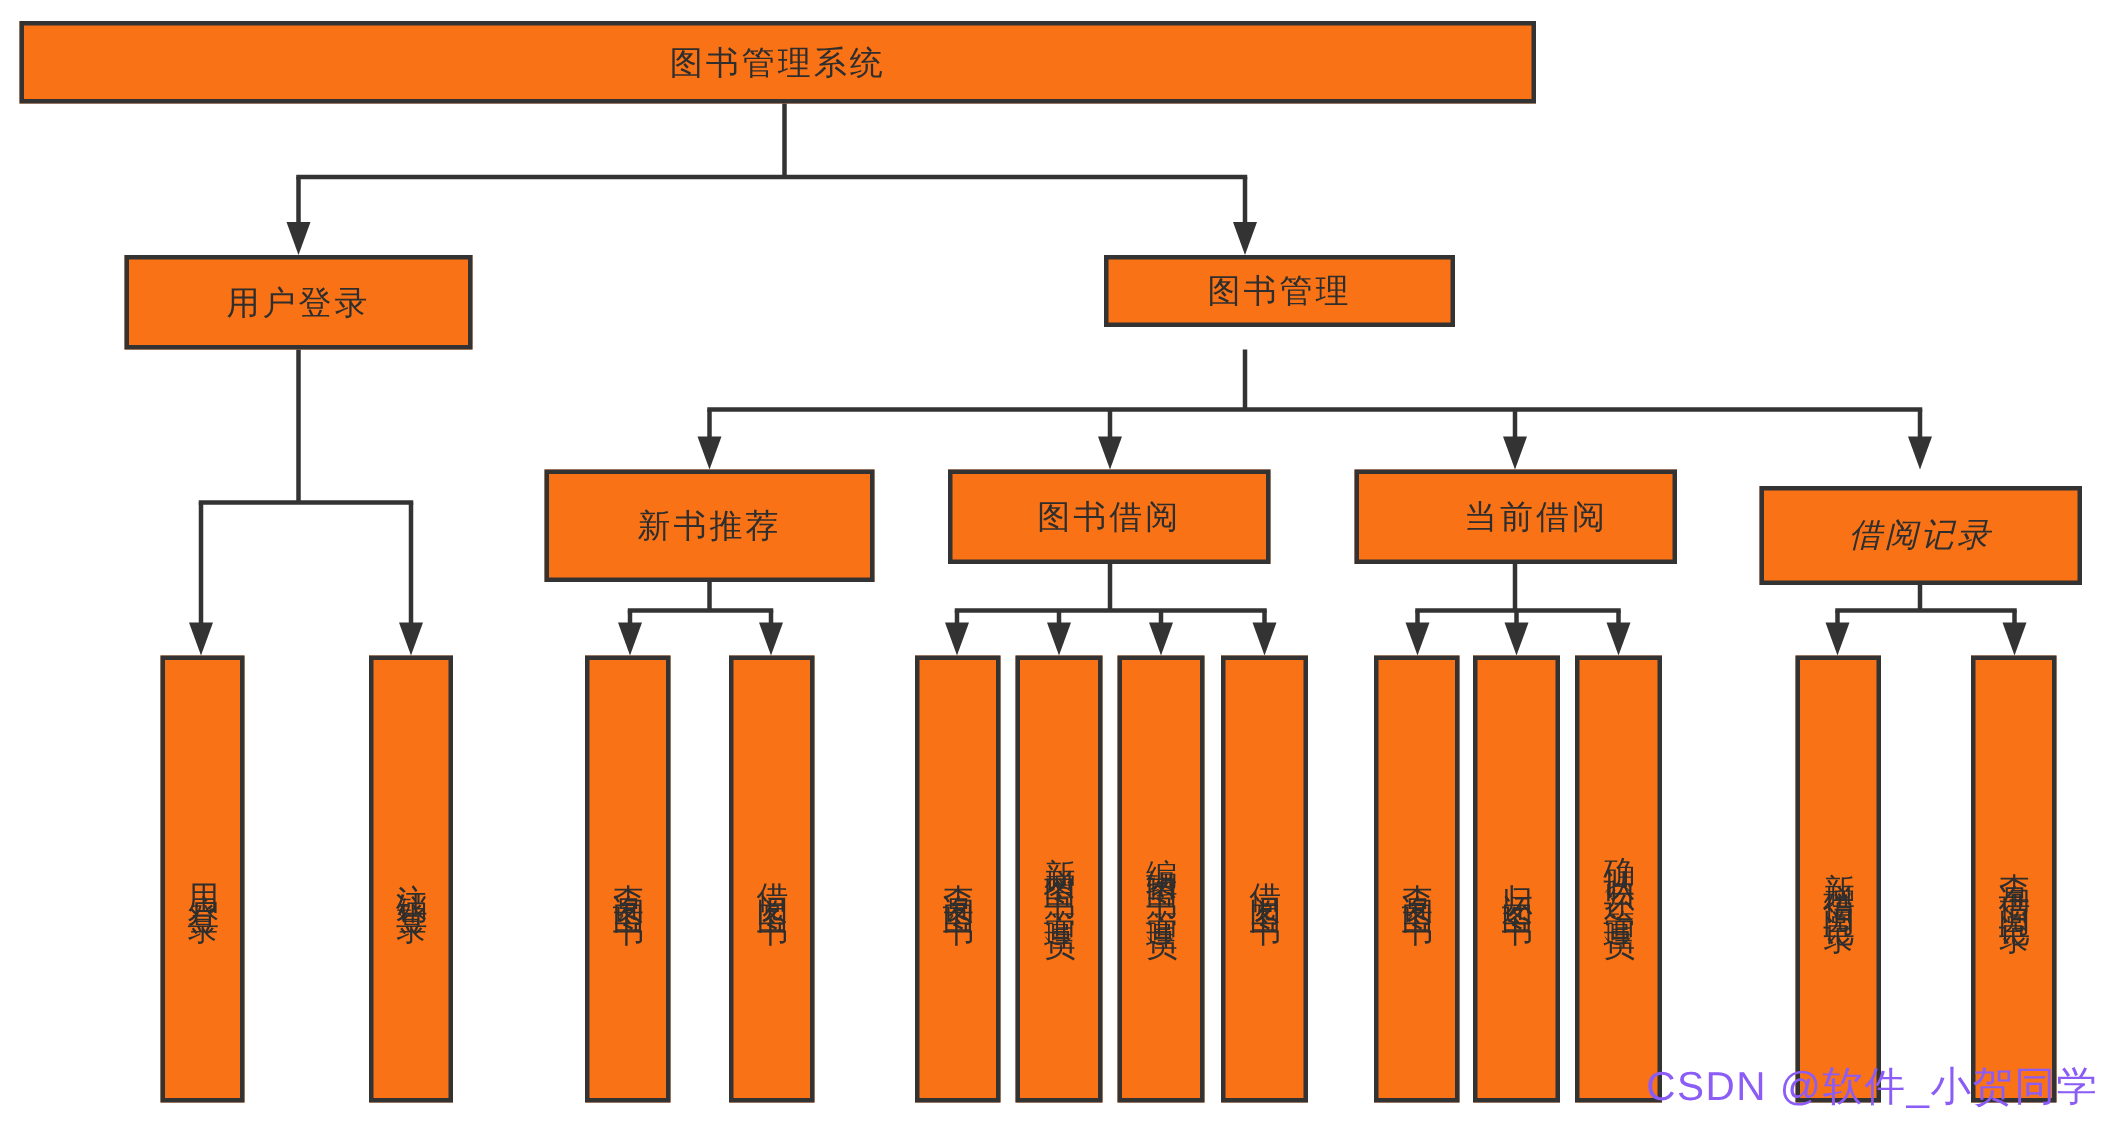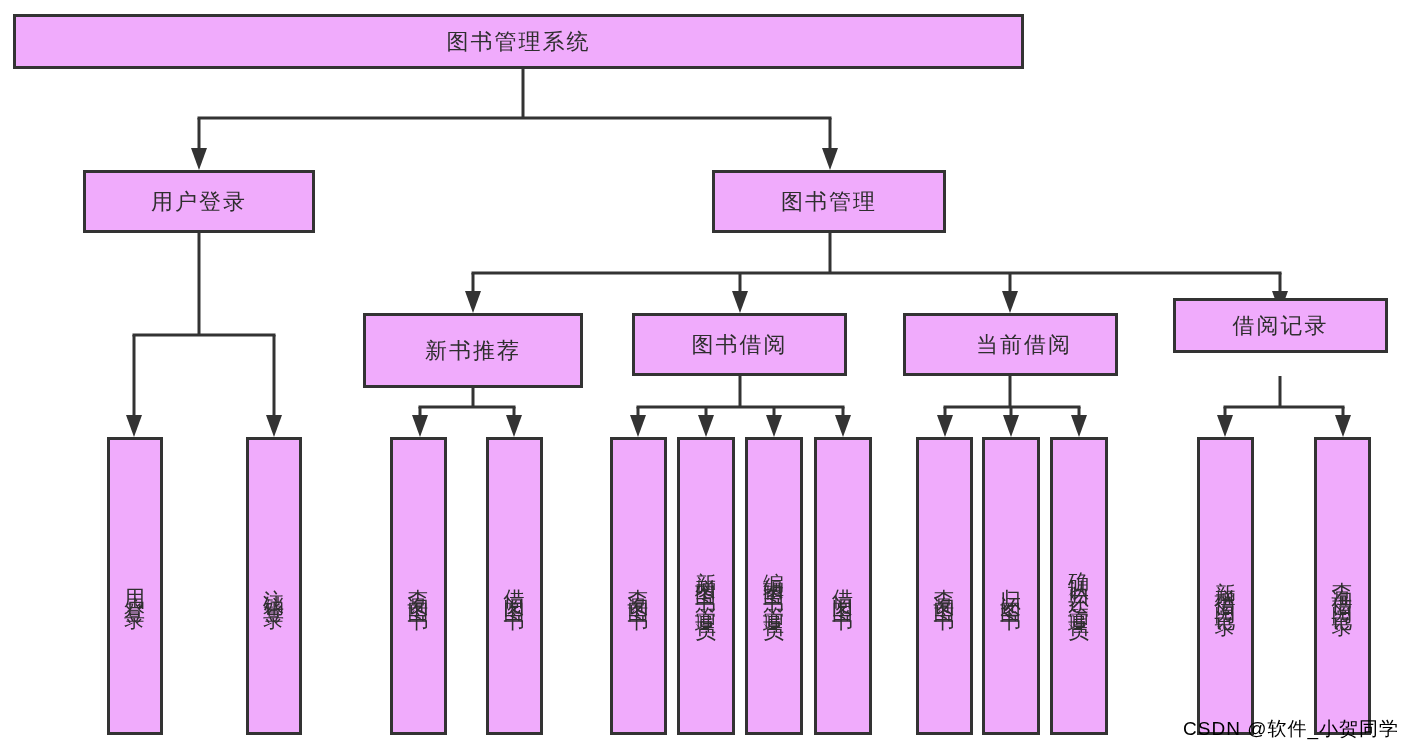"图书管理系统" .node { background: #f0abfc -> #f97316 }
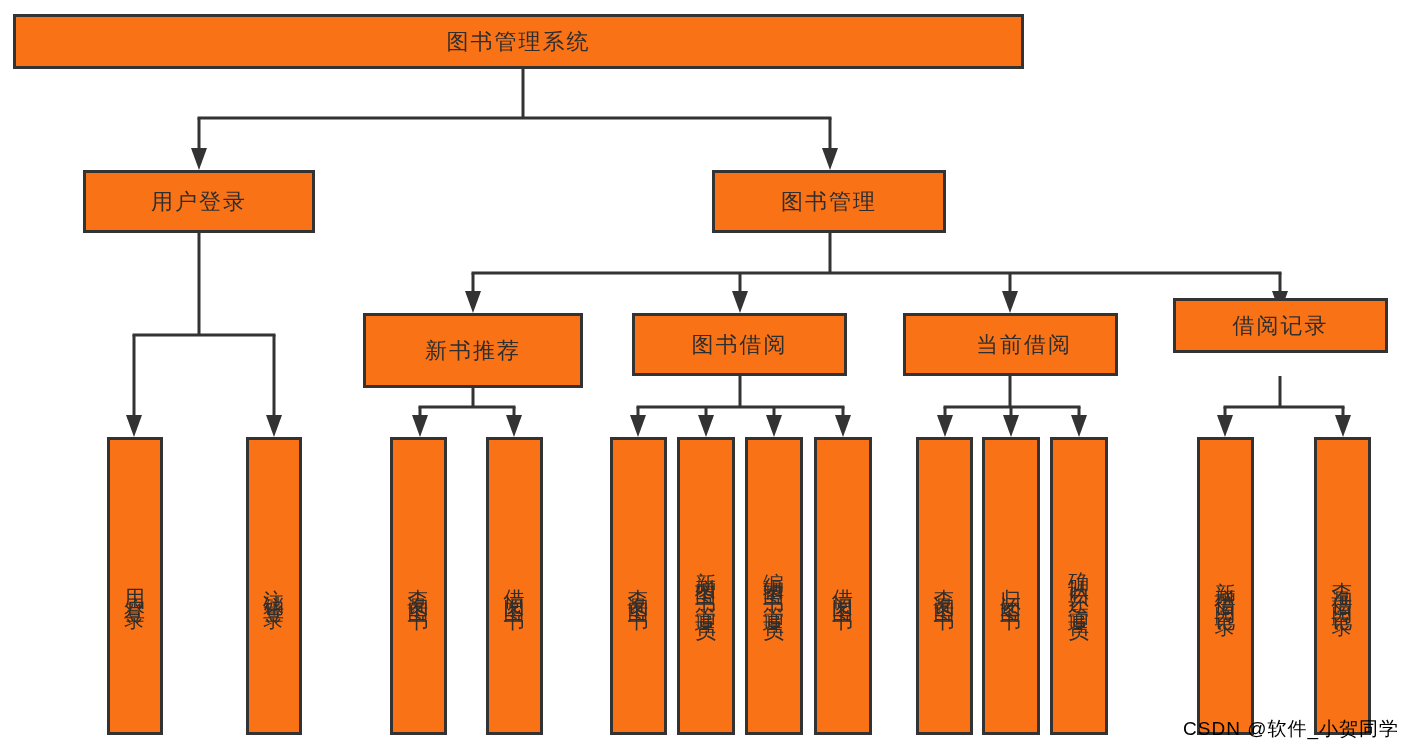"图书管理" #n-book-mgmt { height: 63px -> 48px; left: 712px -> 736px }
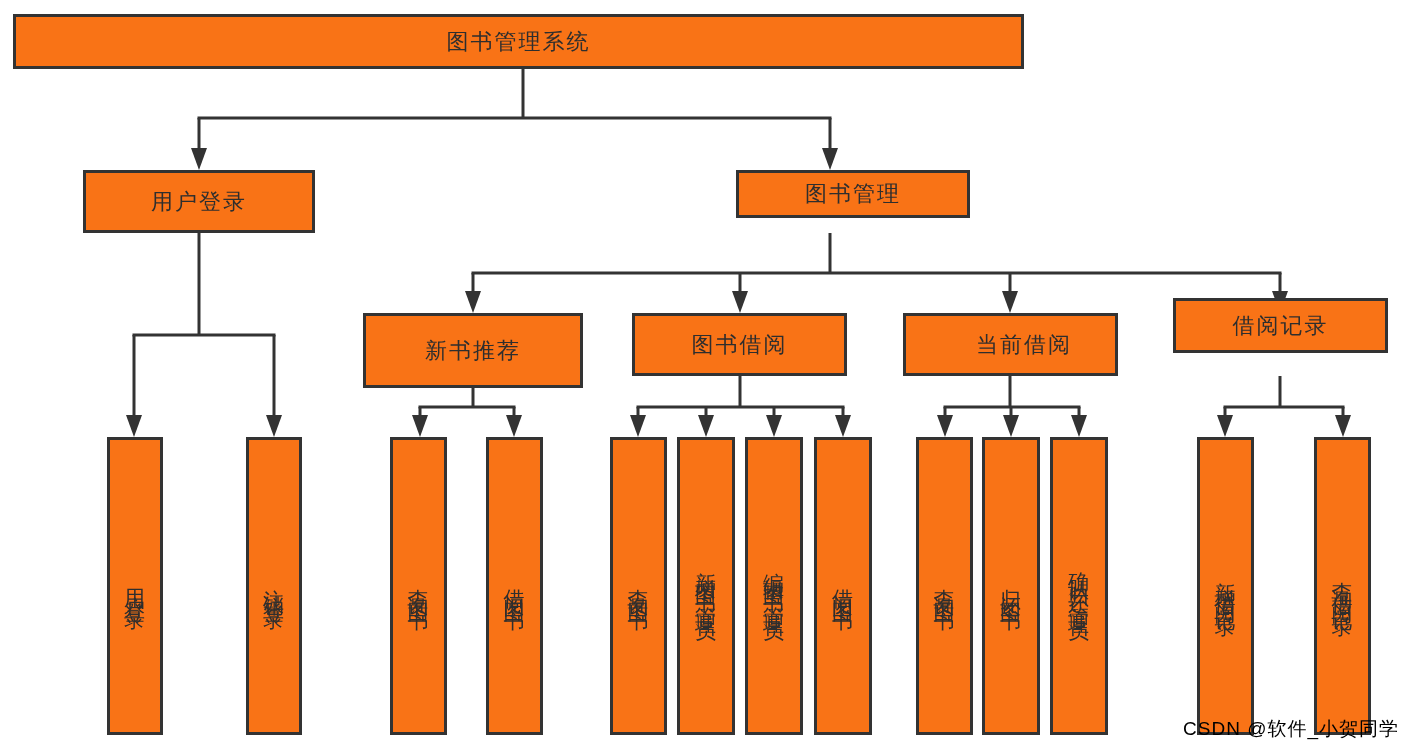"借阅记录" #n-records { font-style: none -> italic; height: 55px -> 66px; top: 298px -> 324px }
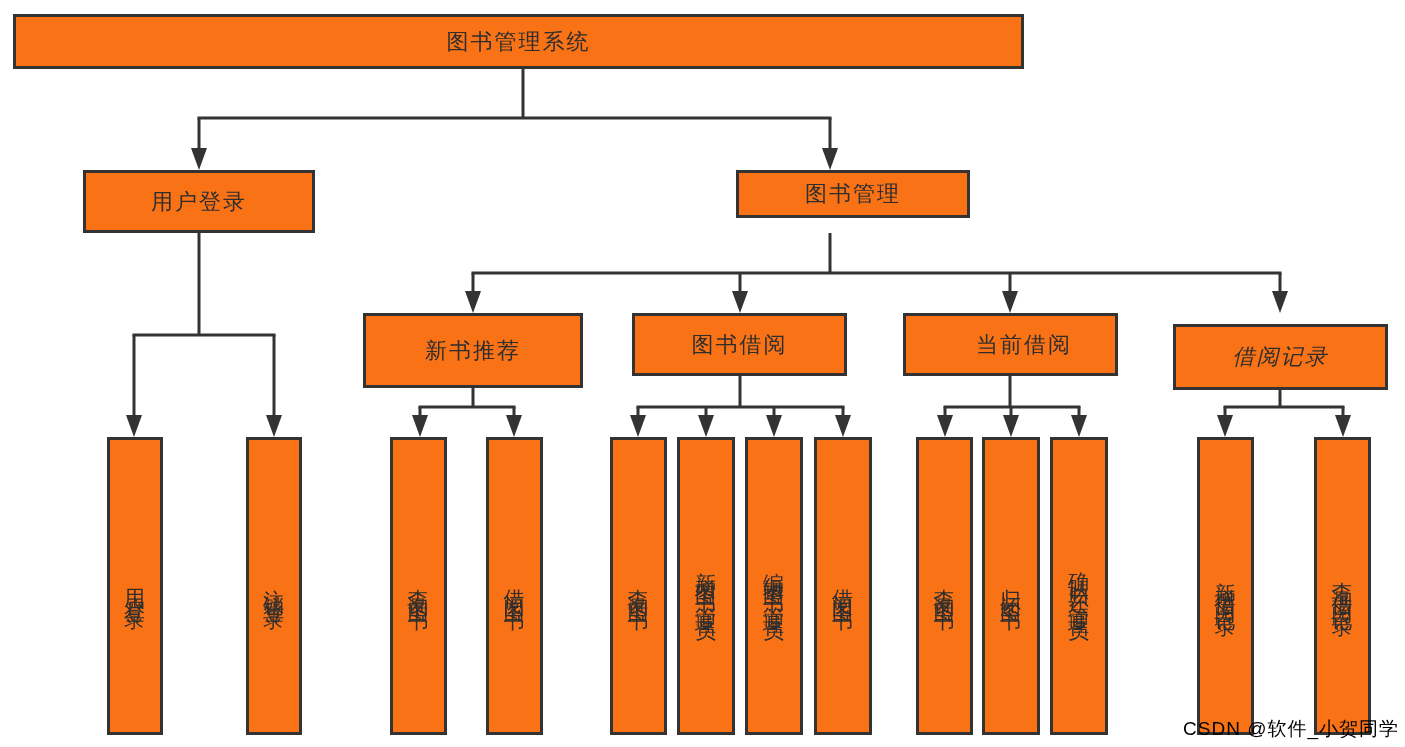"CSDN @软件_小贺同学" .watermark { color: #000000 -> #8b5cf6; font-size: 19px -> 27px }
